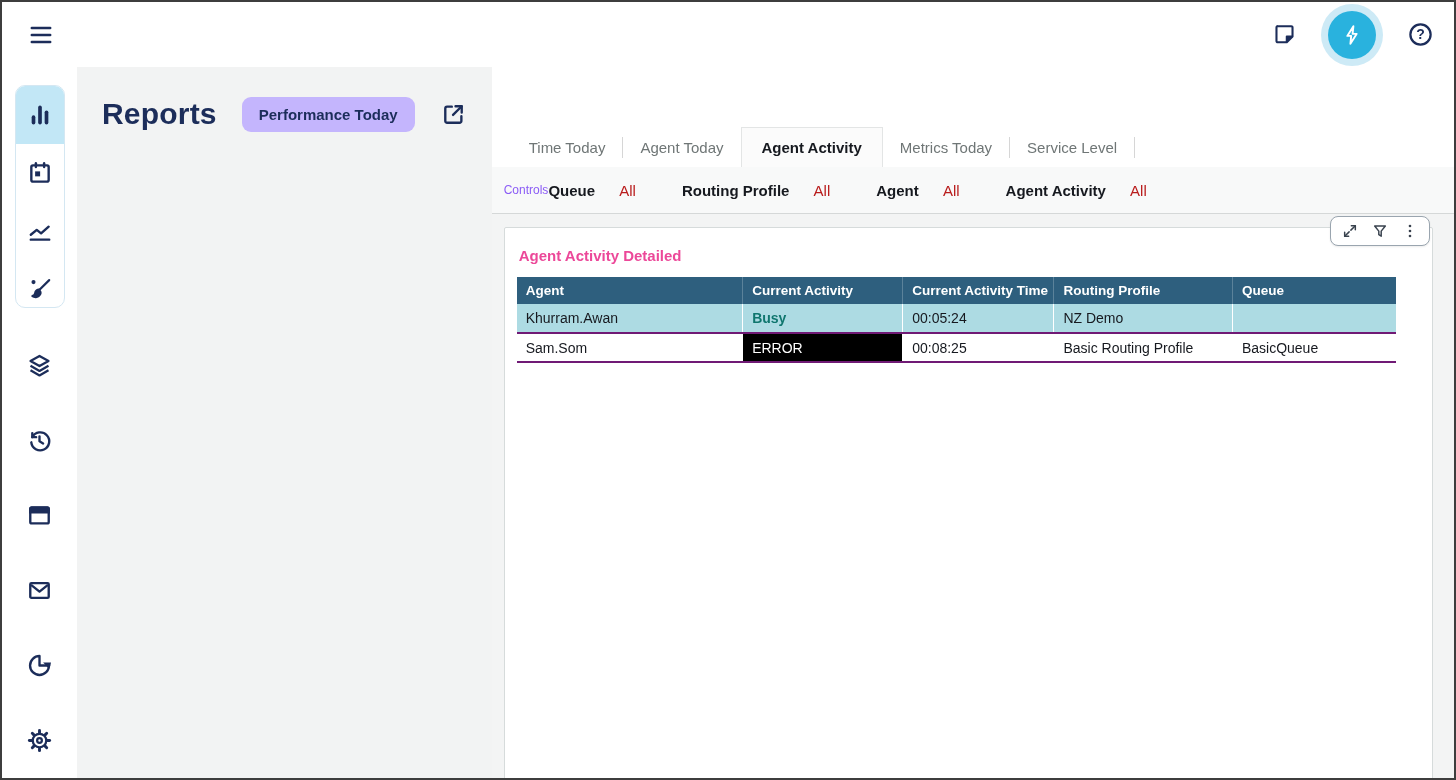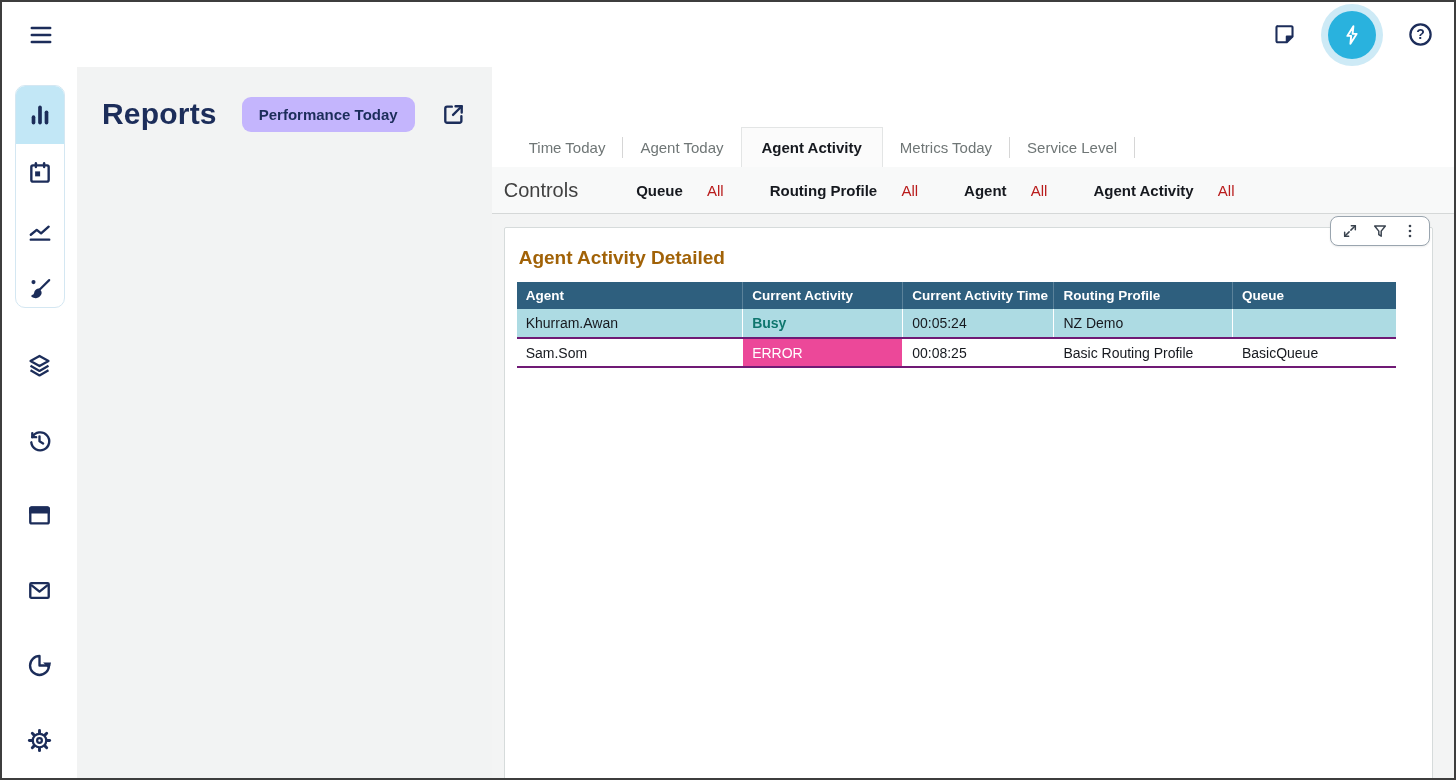"Controls" .controls-label { color: #404040 -> #8b5cf6; font-size: 20px -> 12px; margin-right: 58px -> none }
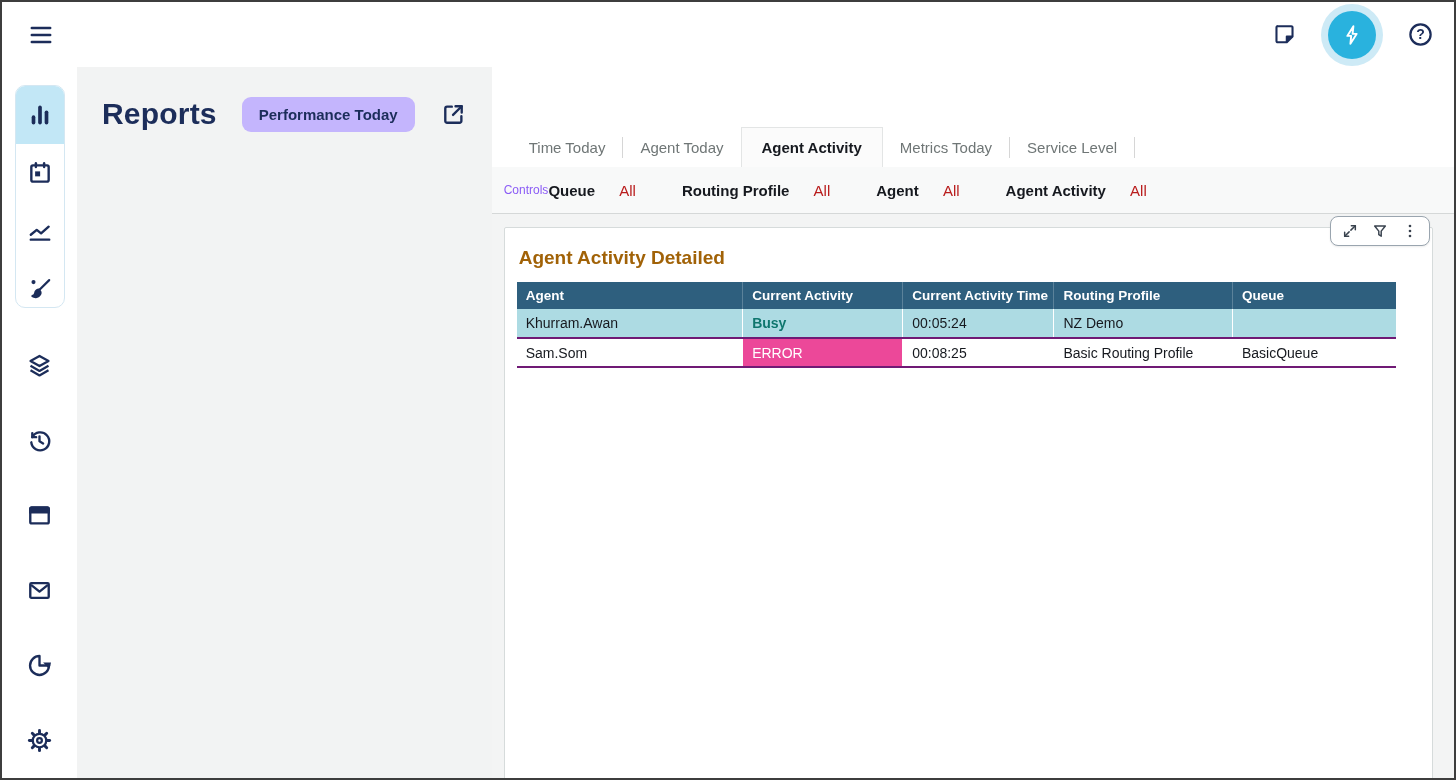"Agent Activity Detailed" .card-title { color: #a16207 -> #ec4899; font-size: 19px -> 15px }
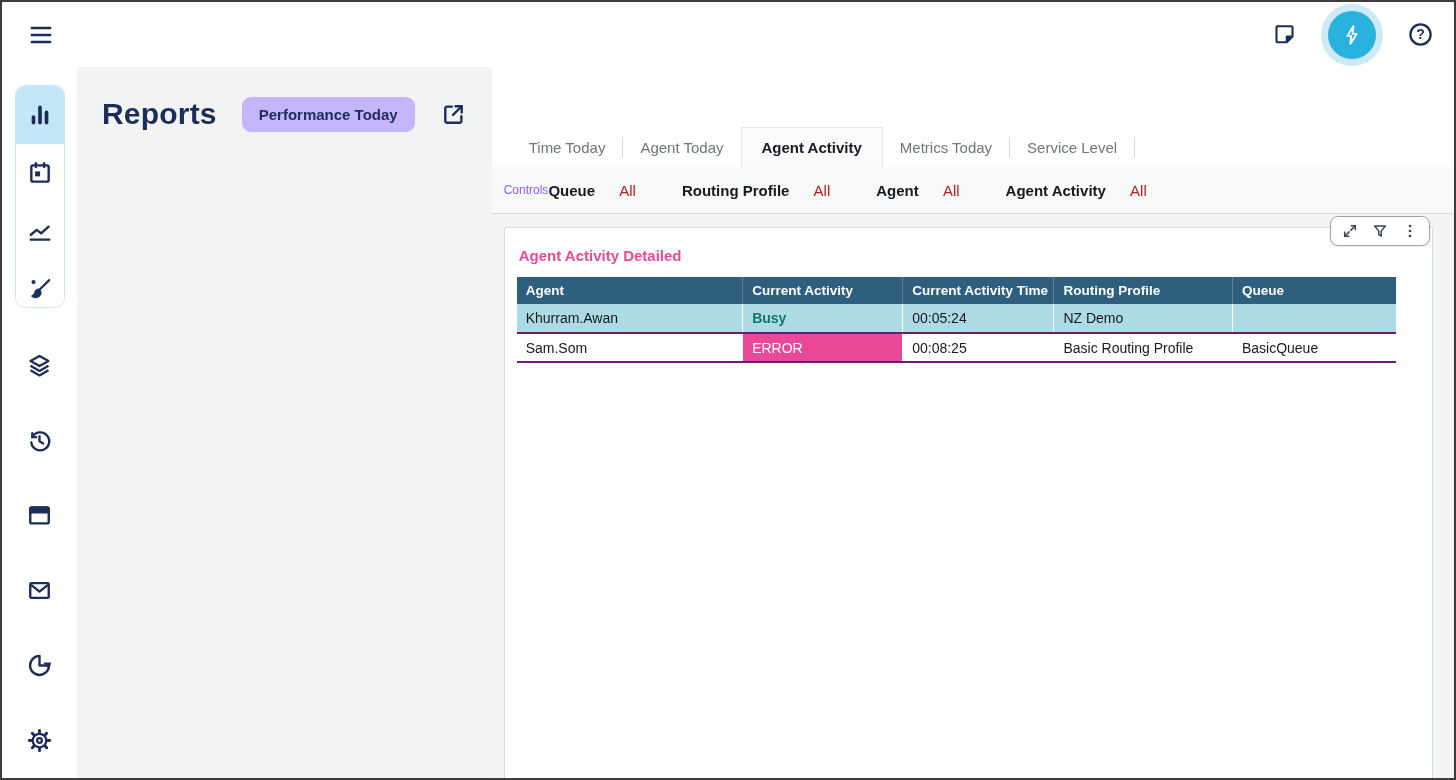"ERROR" td.activity-error { background: #ec4899 -> #000000 }
